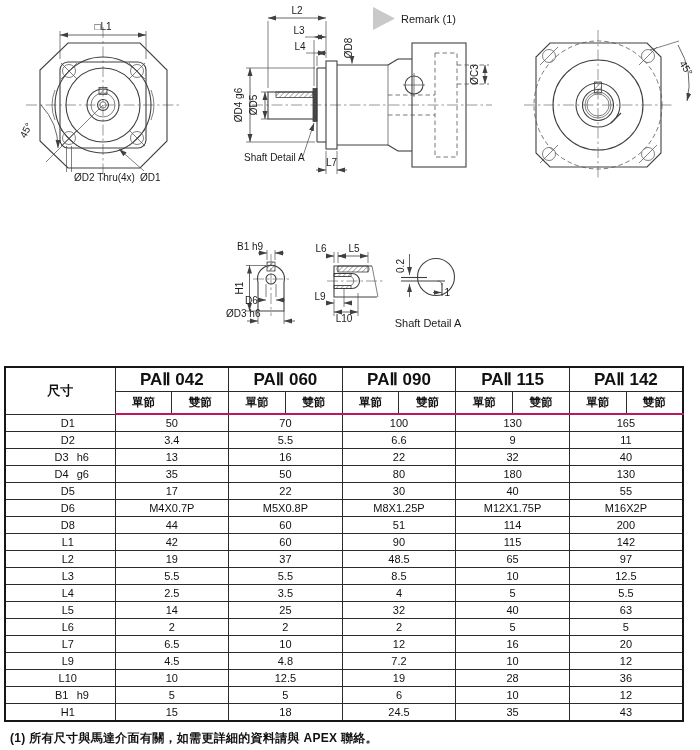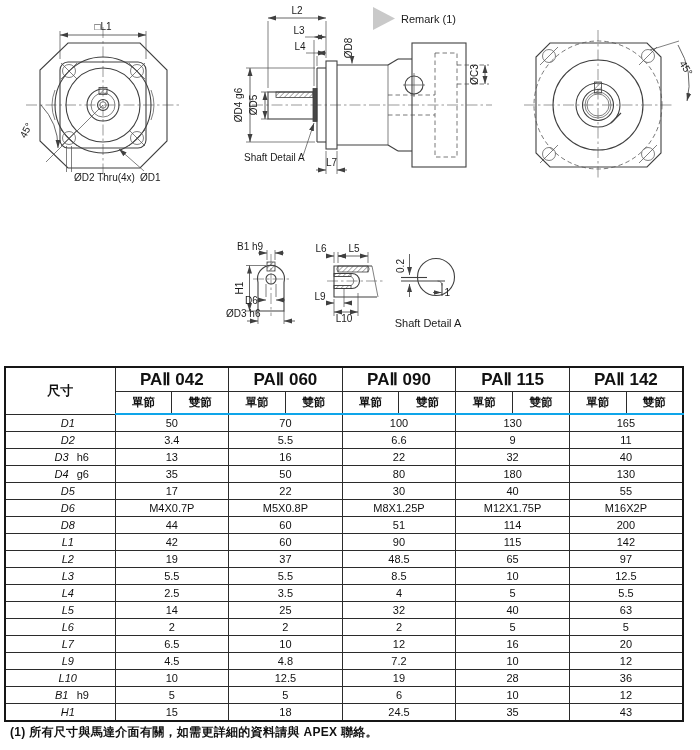"單節" thead tr.stages th { border-bottom: 2px solid #0ea5e9 -> 2px solid #be185d }
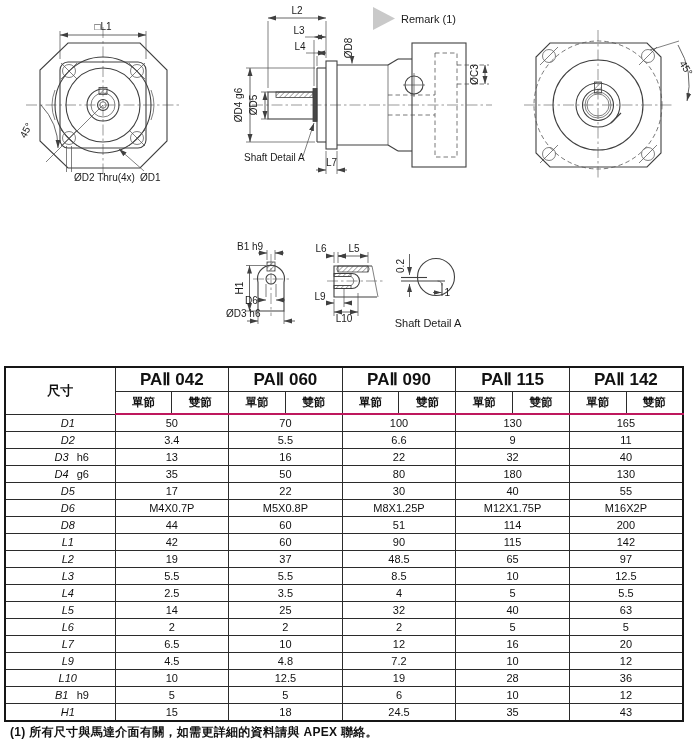"D1" .dim-name { font-style: italic -> none }
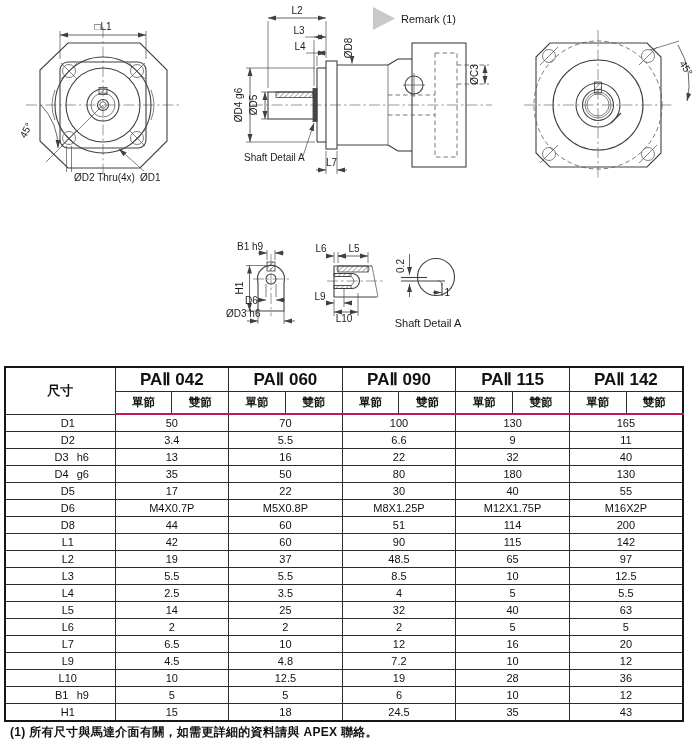"(1) 所有尺寸與馬達介面有關，如需更詳細的資料請與 APEX 聯絡。" .footnote { margin: 2px 0 0 10px -> 8px 0 0 10px }
